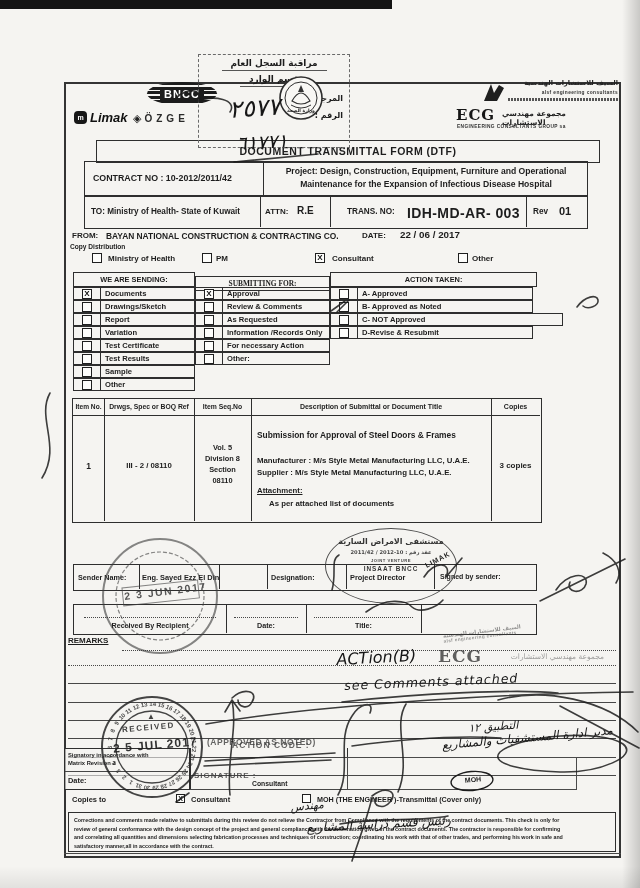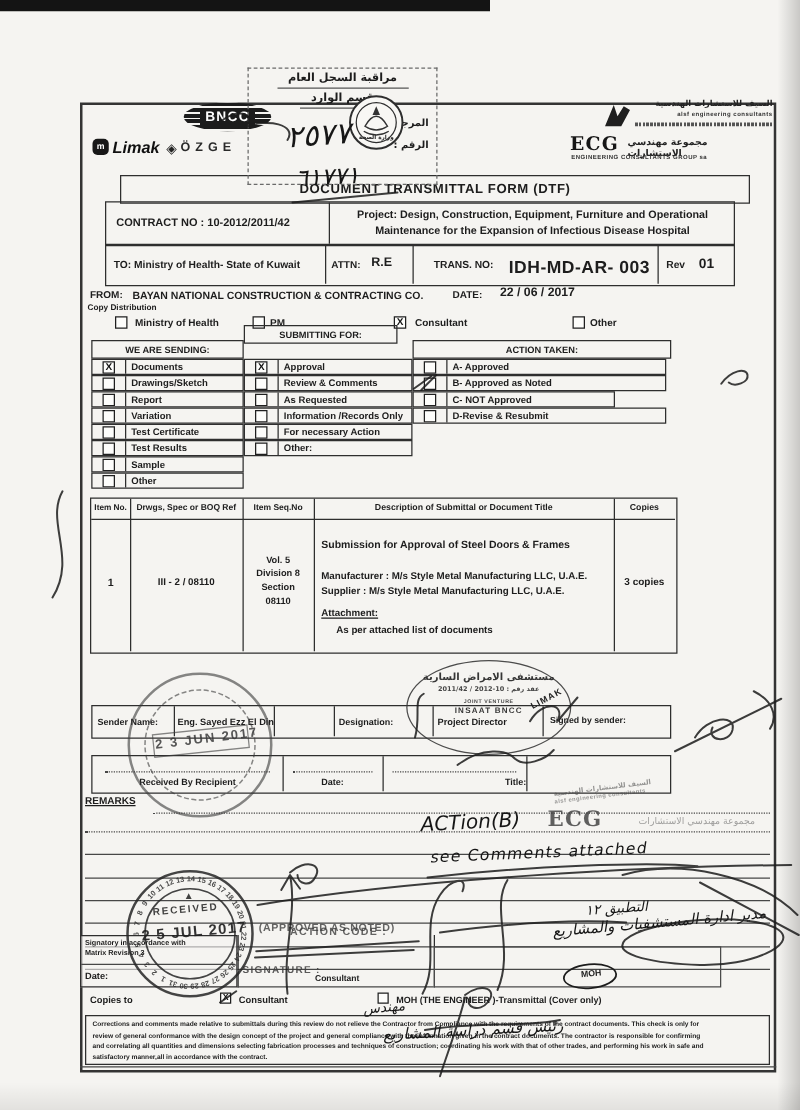"SUBMITTING FOR:" div.chead { font-family: none -> Liberation Serif, serif; top: 260px -> 276px; width: 123px -> 135px }
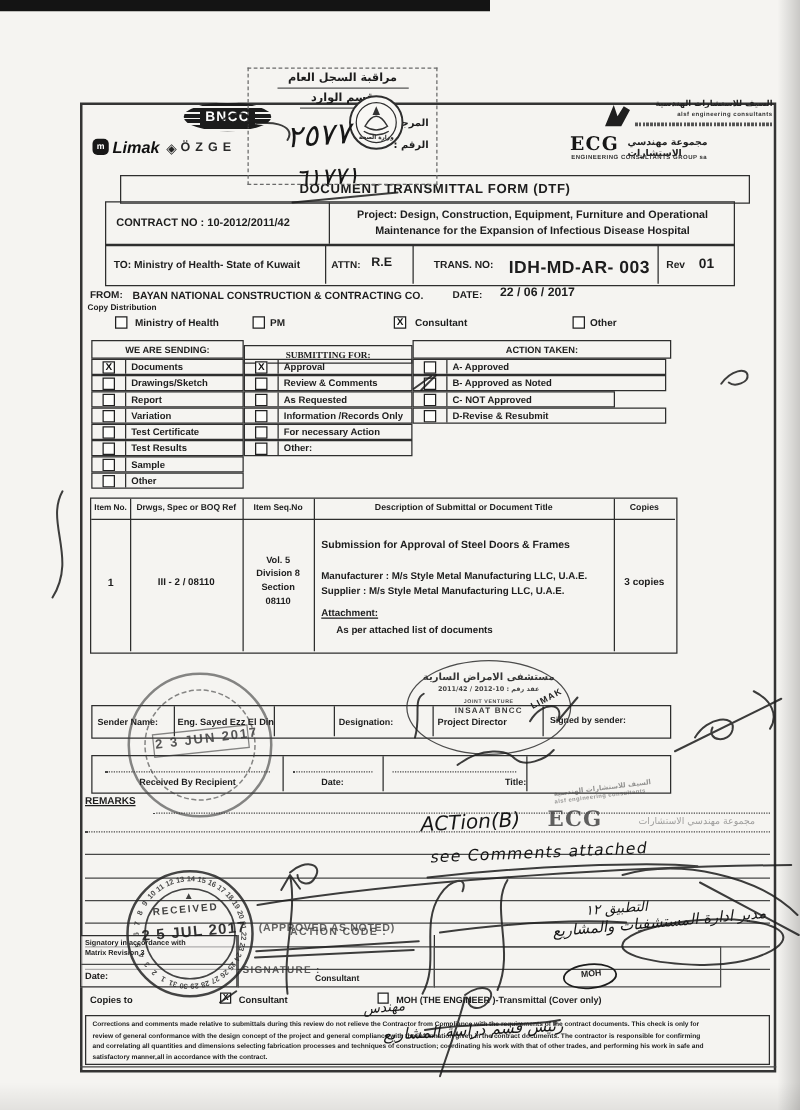"C- NOT Approved" div.crow { width: 162px -> 233px }
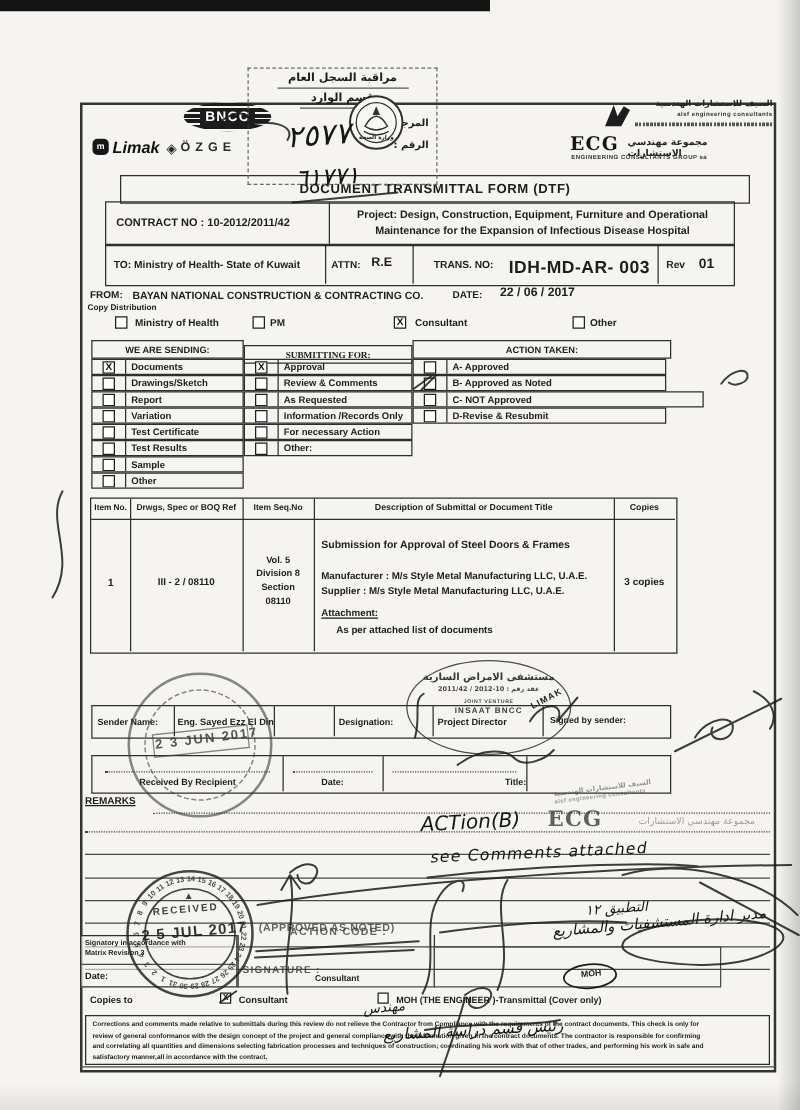"Title:" span.abs { text-align: right -> center }
